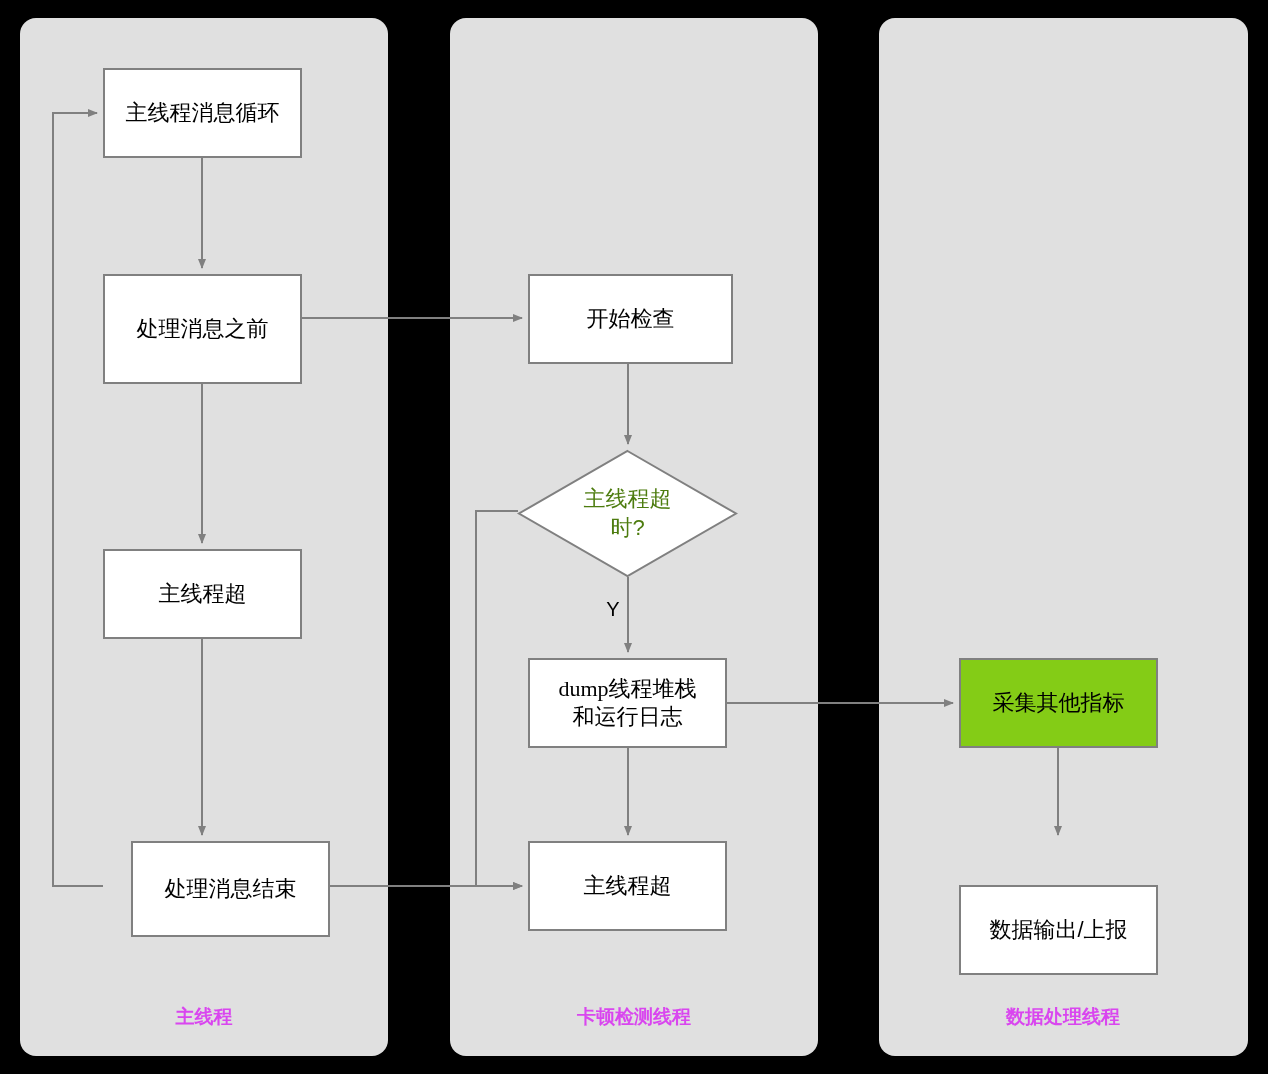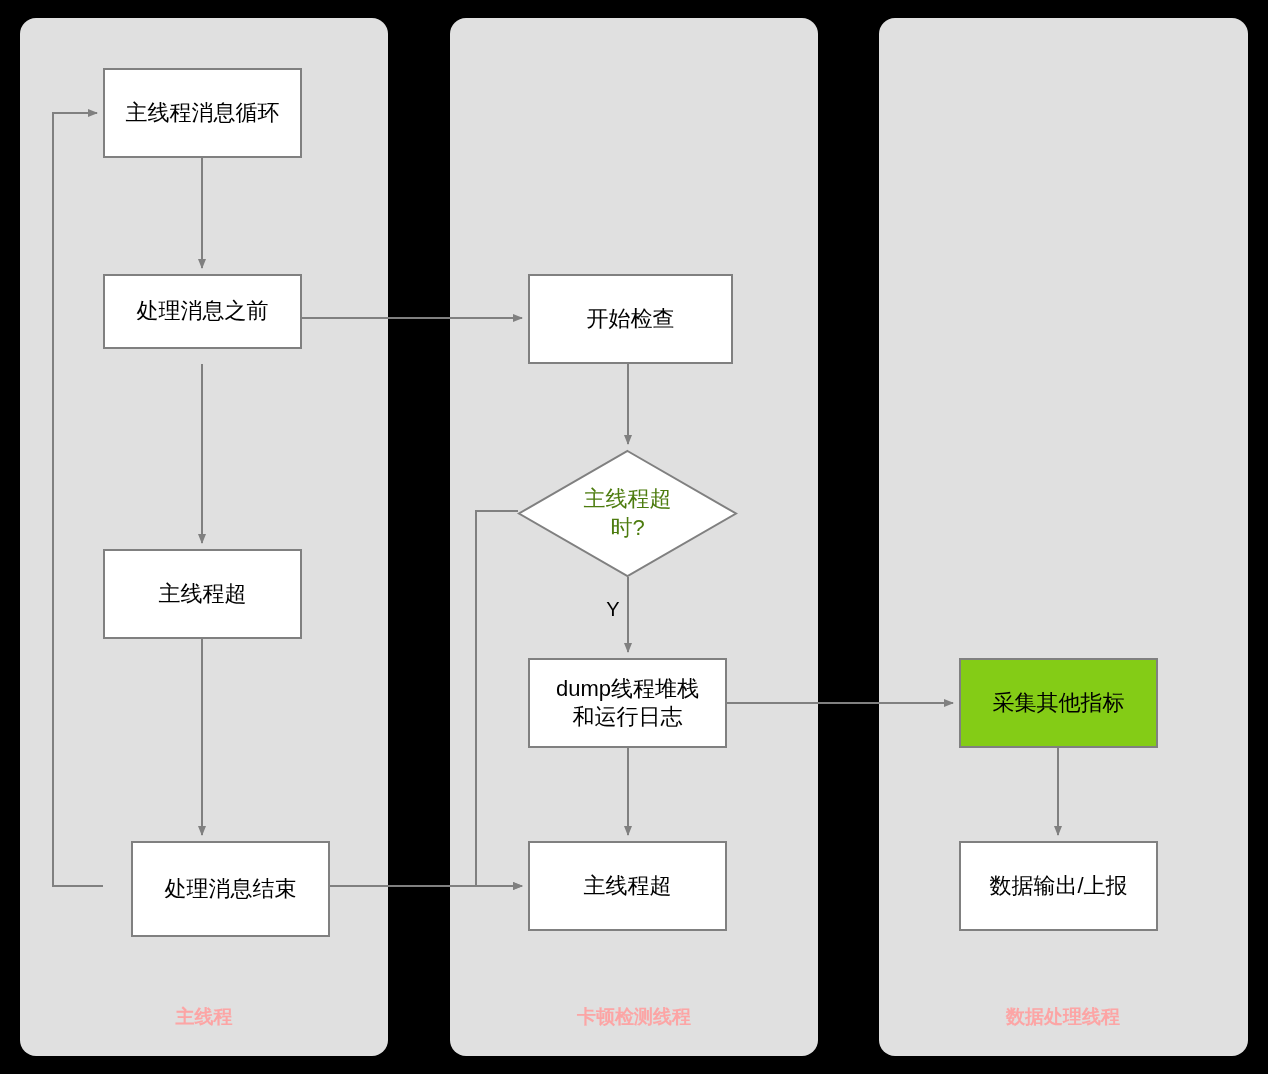"处理消息之前" div.node { height: 75px -> 110px }
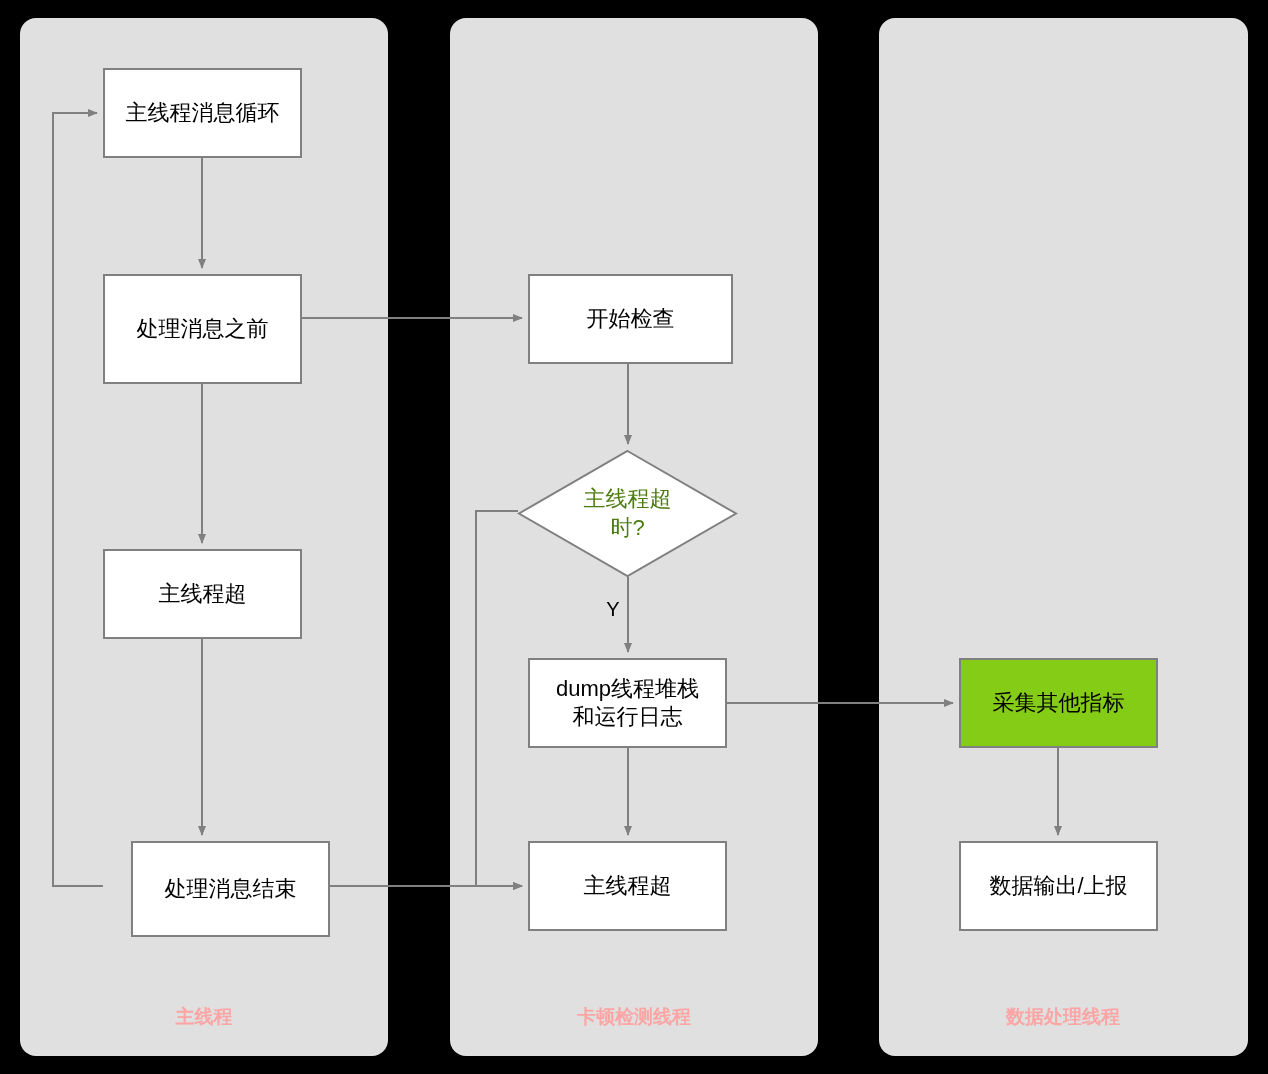"dump线程堆栈" span { font-family: none -> Liberation Serif, serif }
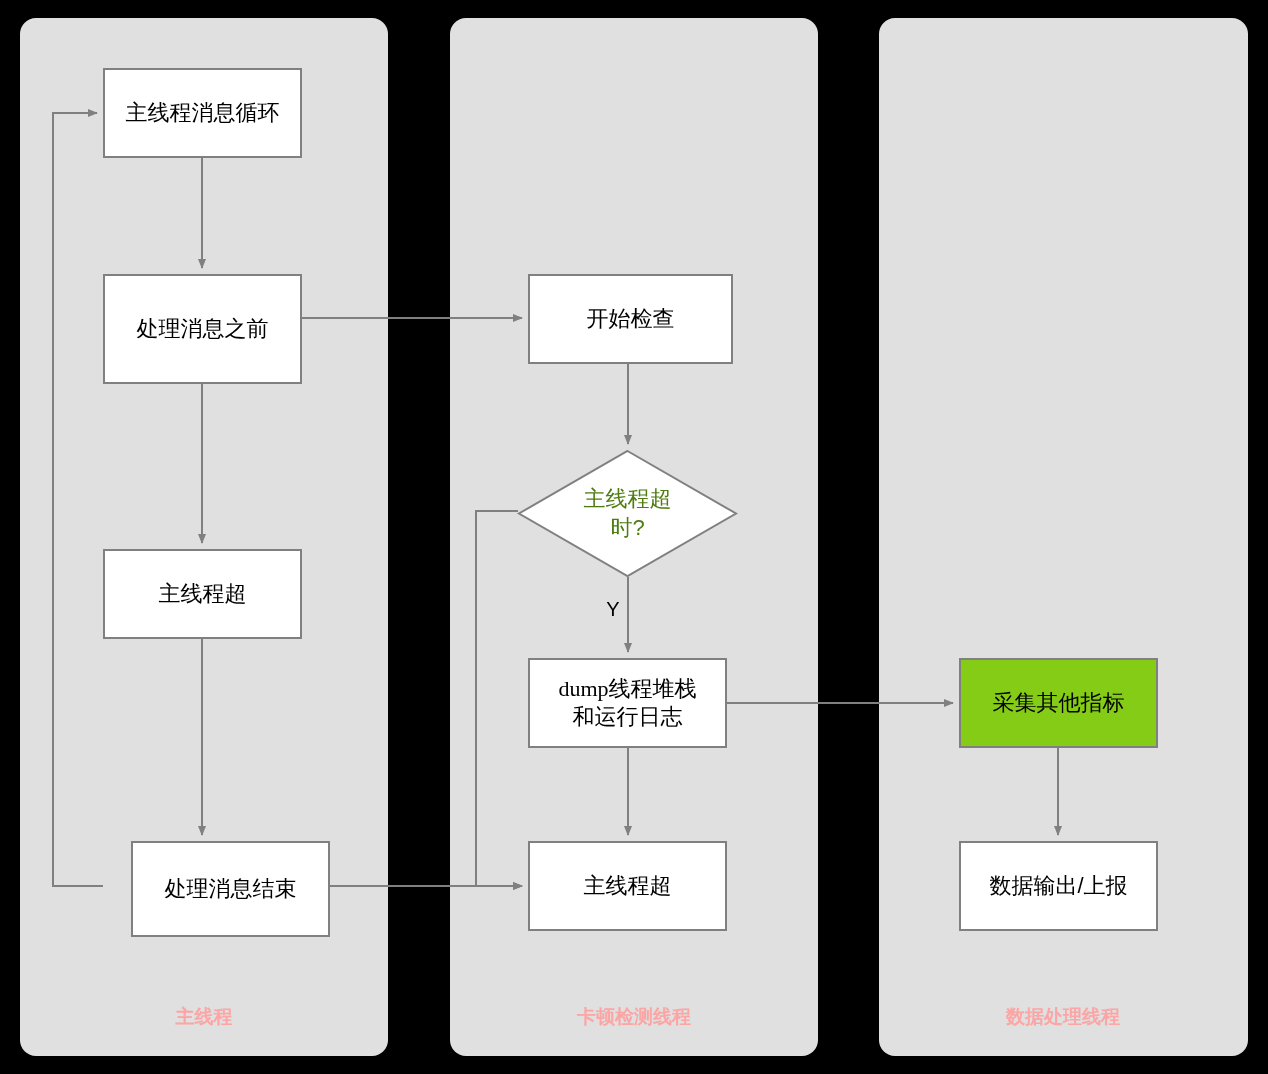"数据输出/上报" div.node { top: 841px -> 885px }
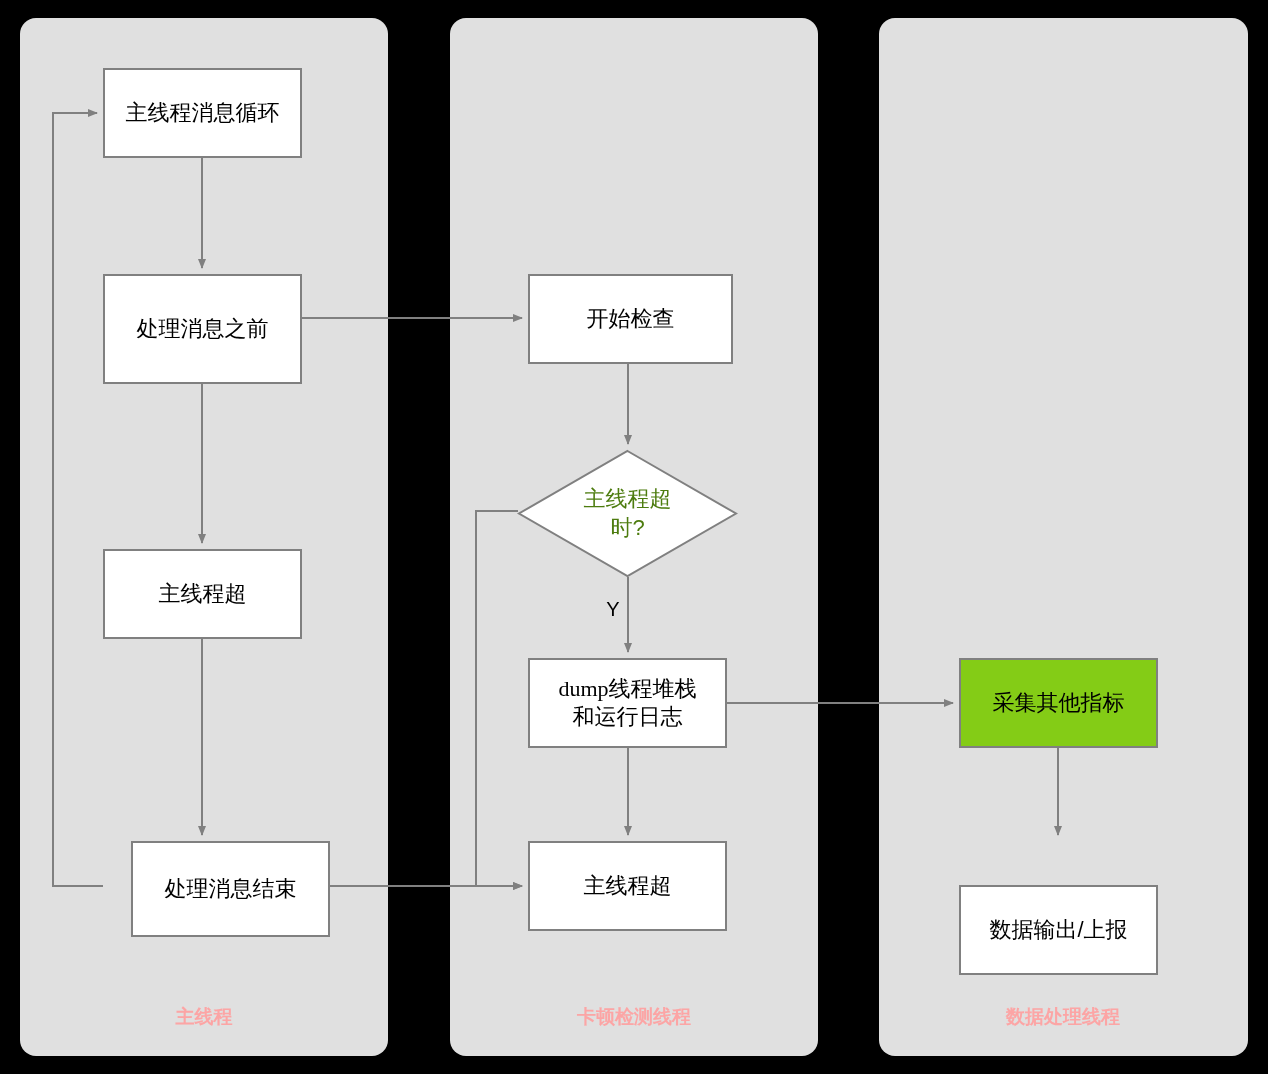"主线程" .lane-label { color: #fca5a5 -> #d946ef }
